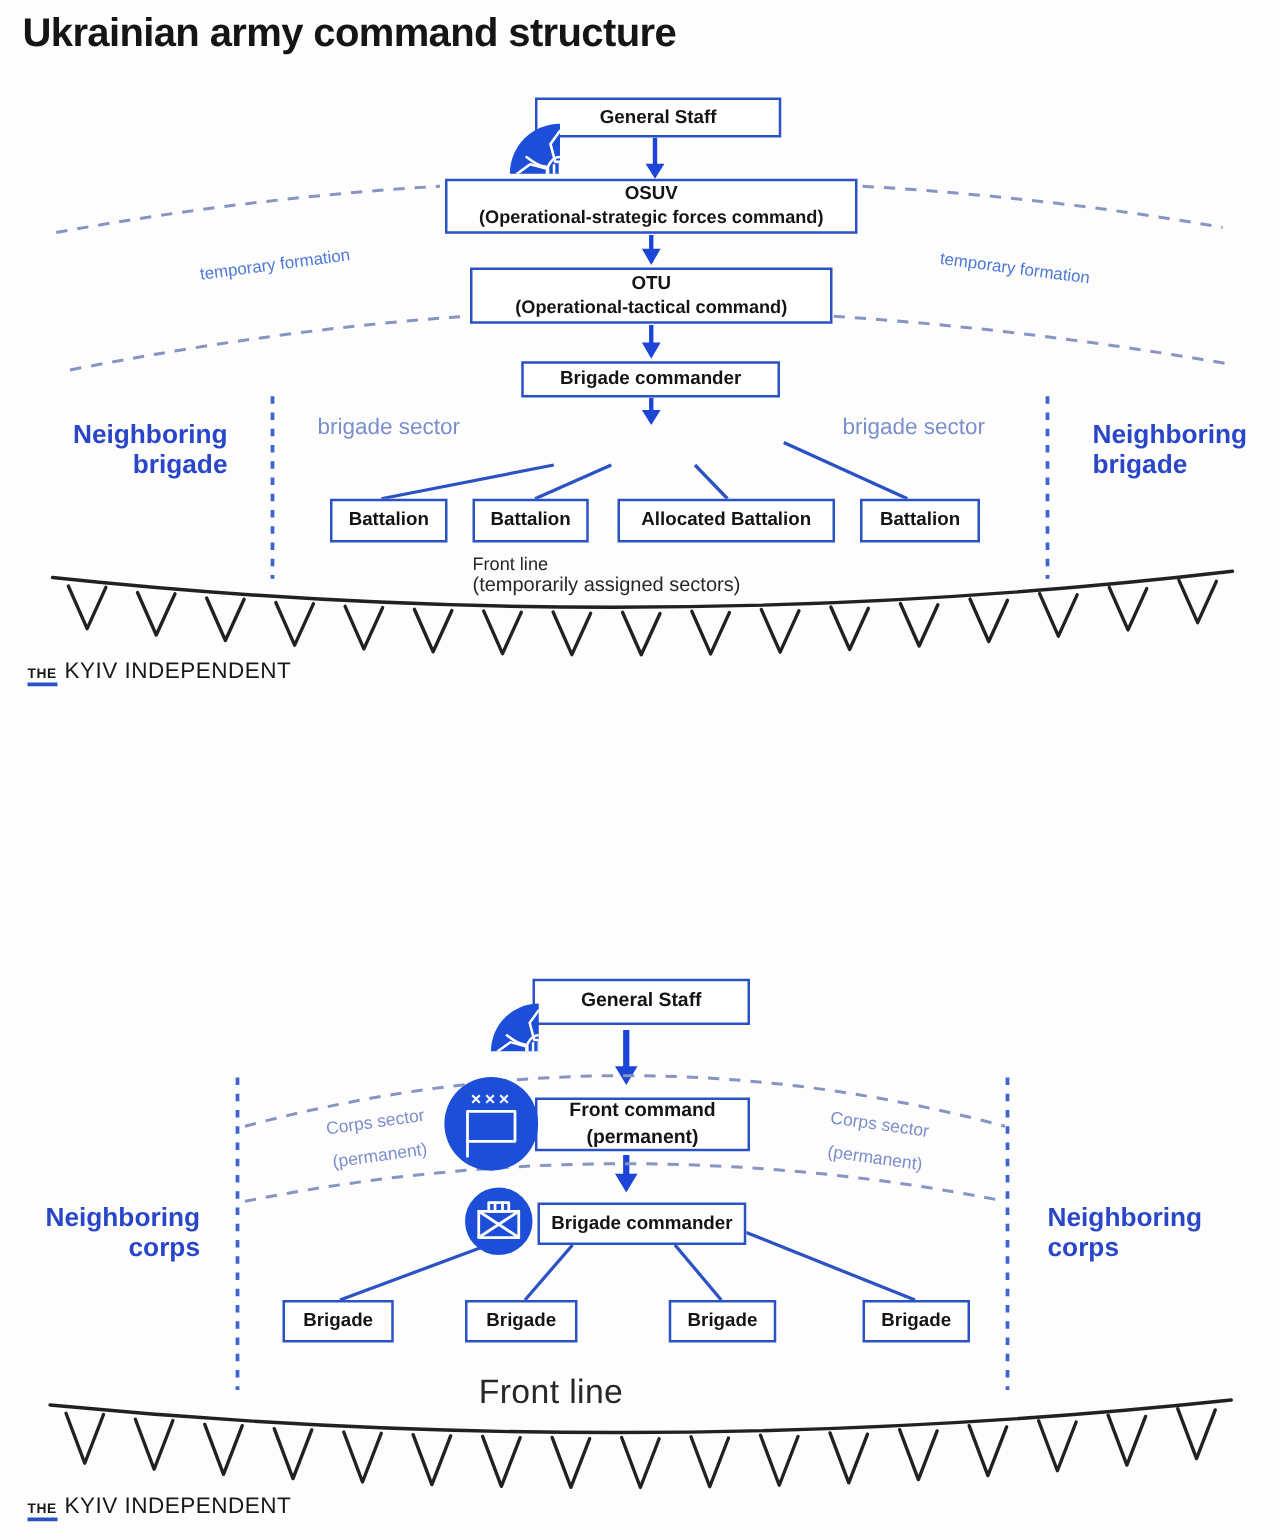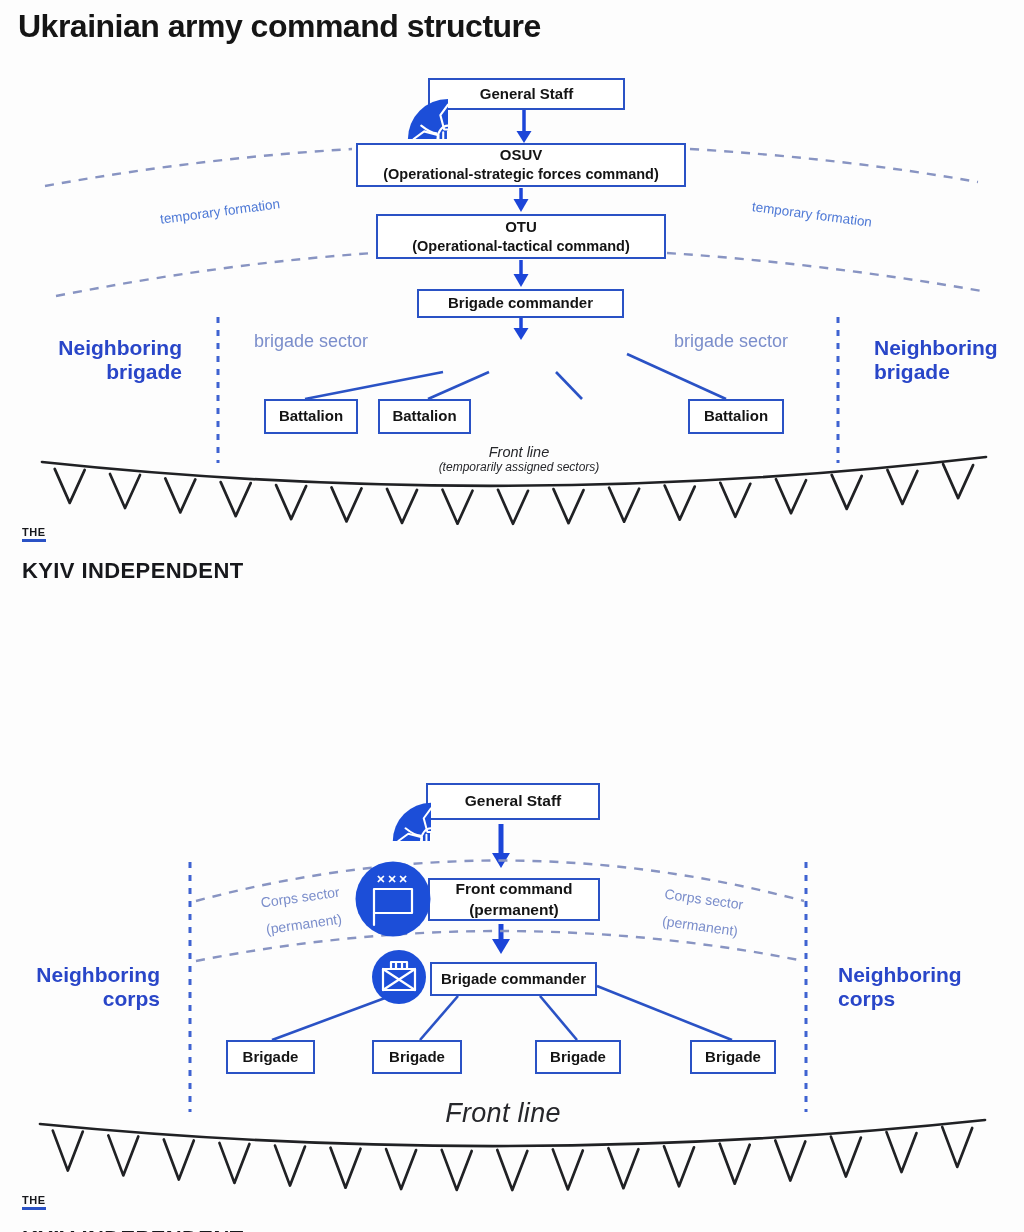"Allocated Battalion" div.node { html: none -> <div> <span>Allocated Battalion</span> </div> }
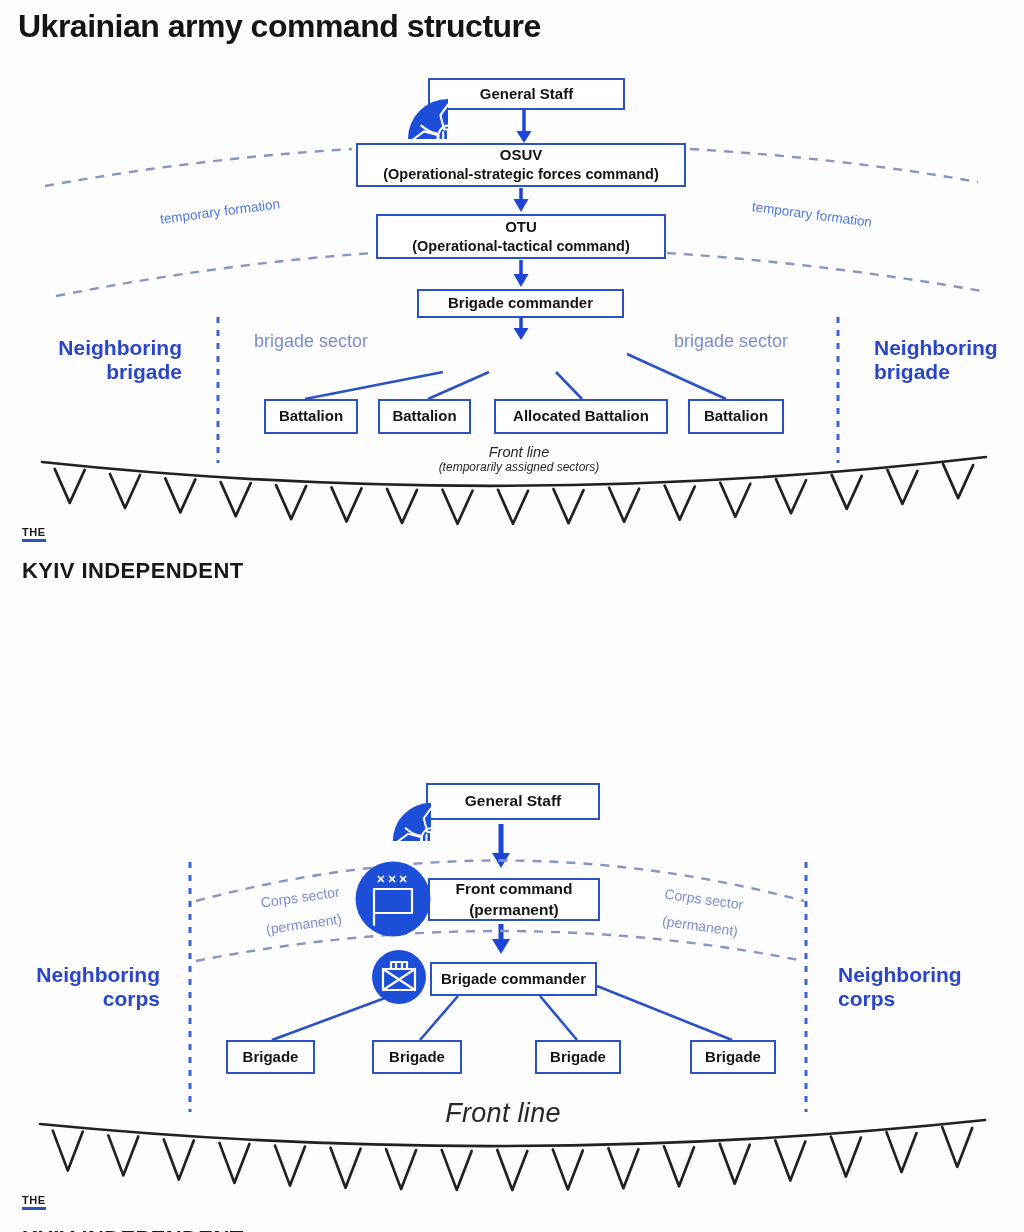"Front line" .frontlbl { font-style: italic -> none; text-align: center -> left }
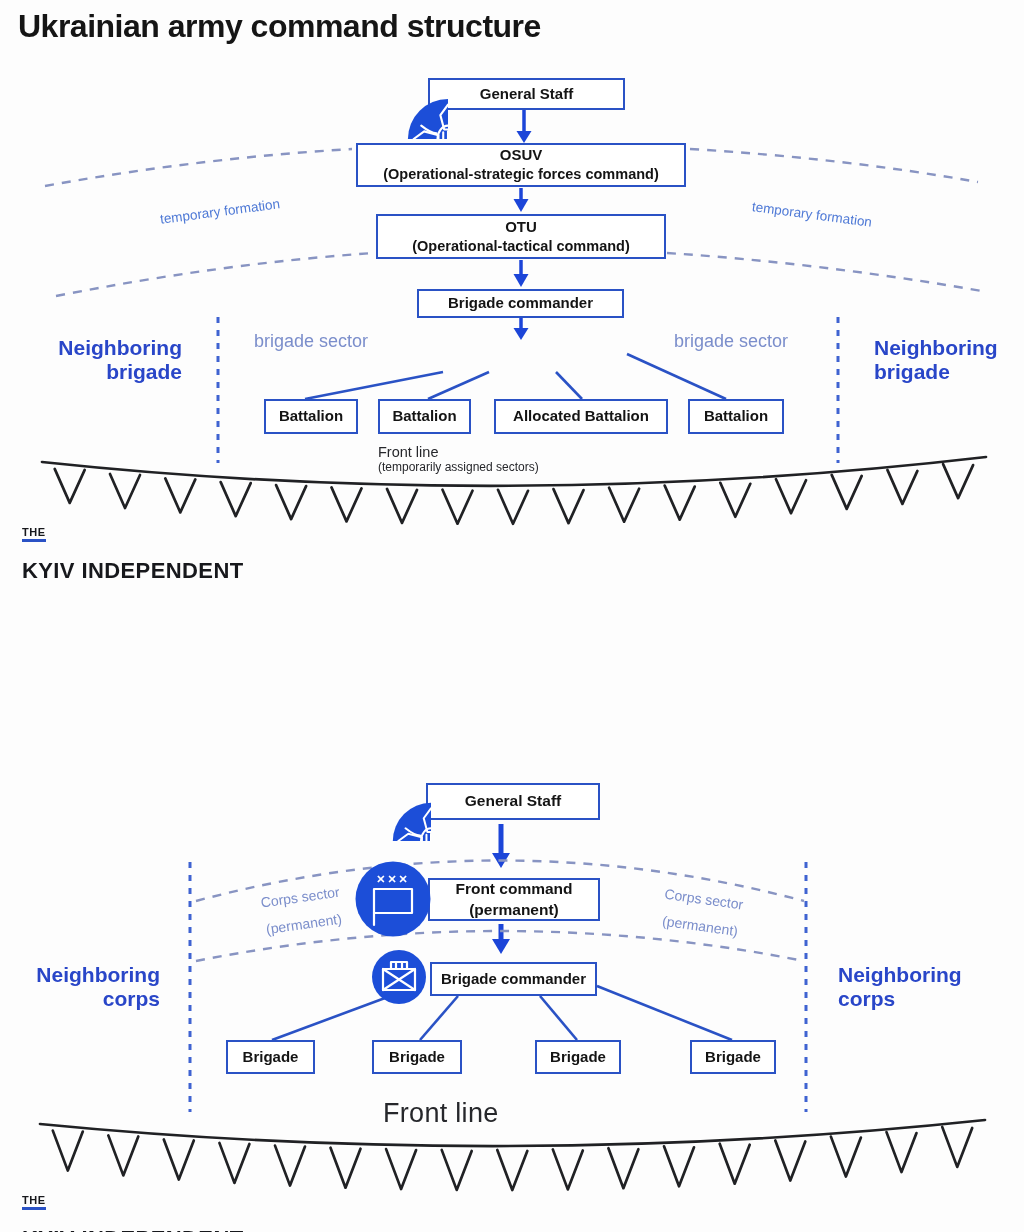"(temporarily assigned sectors)" div { font-size: 12px -> 16px }
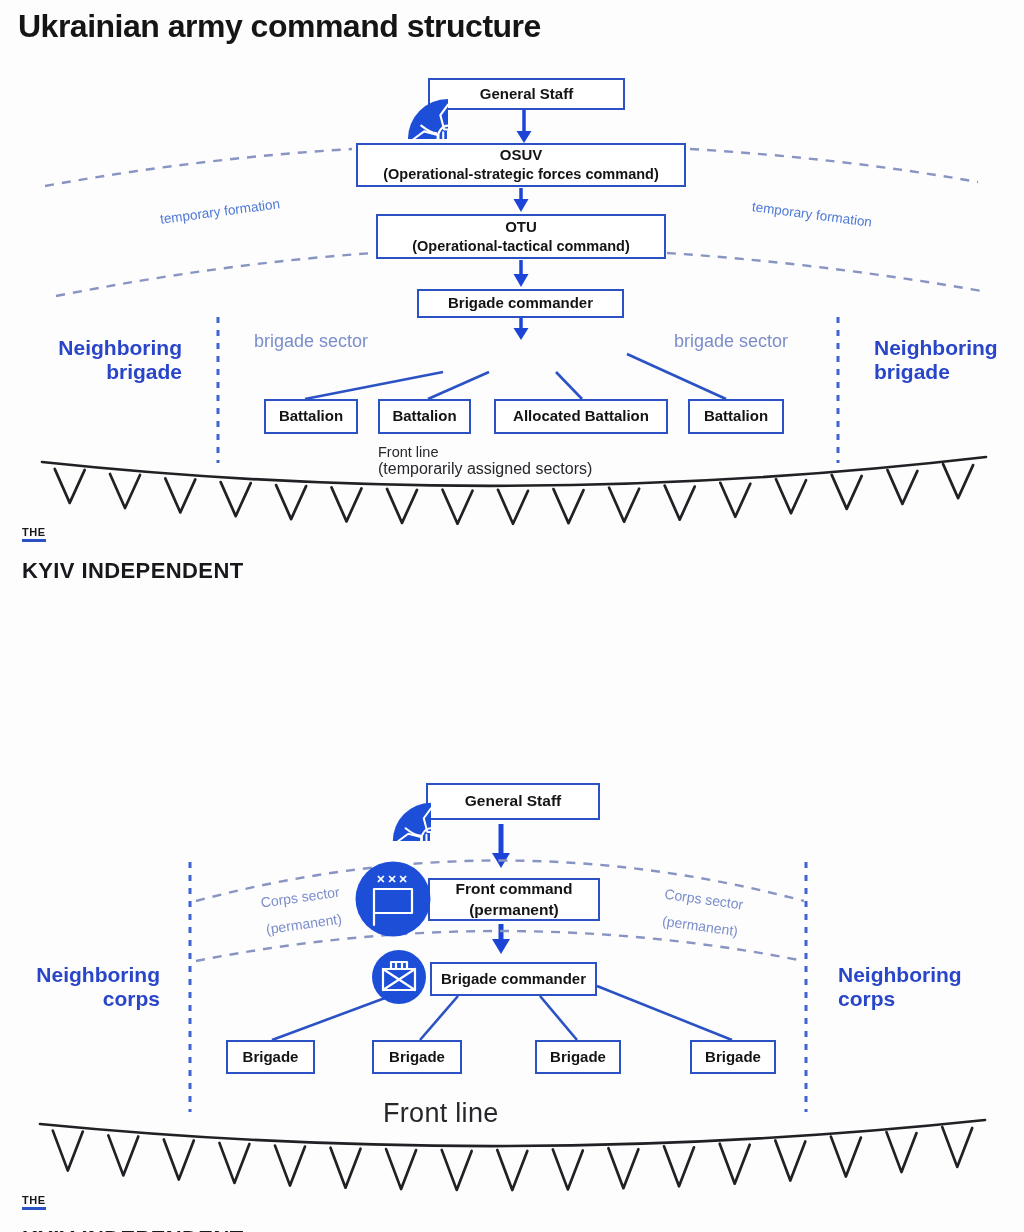"THE" .logo { flex-direction: column -> none; gap: 16px -> 6px }
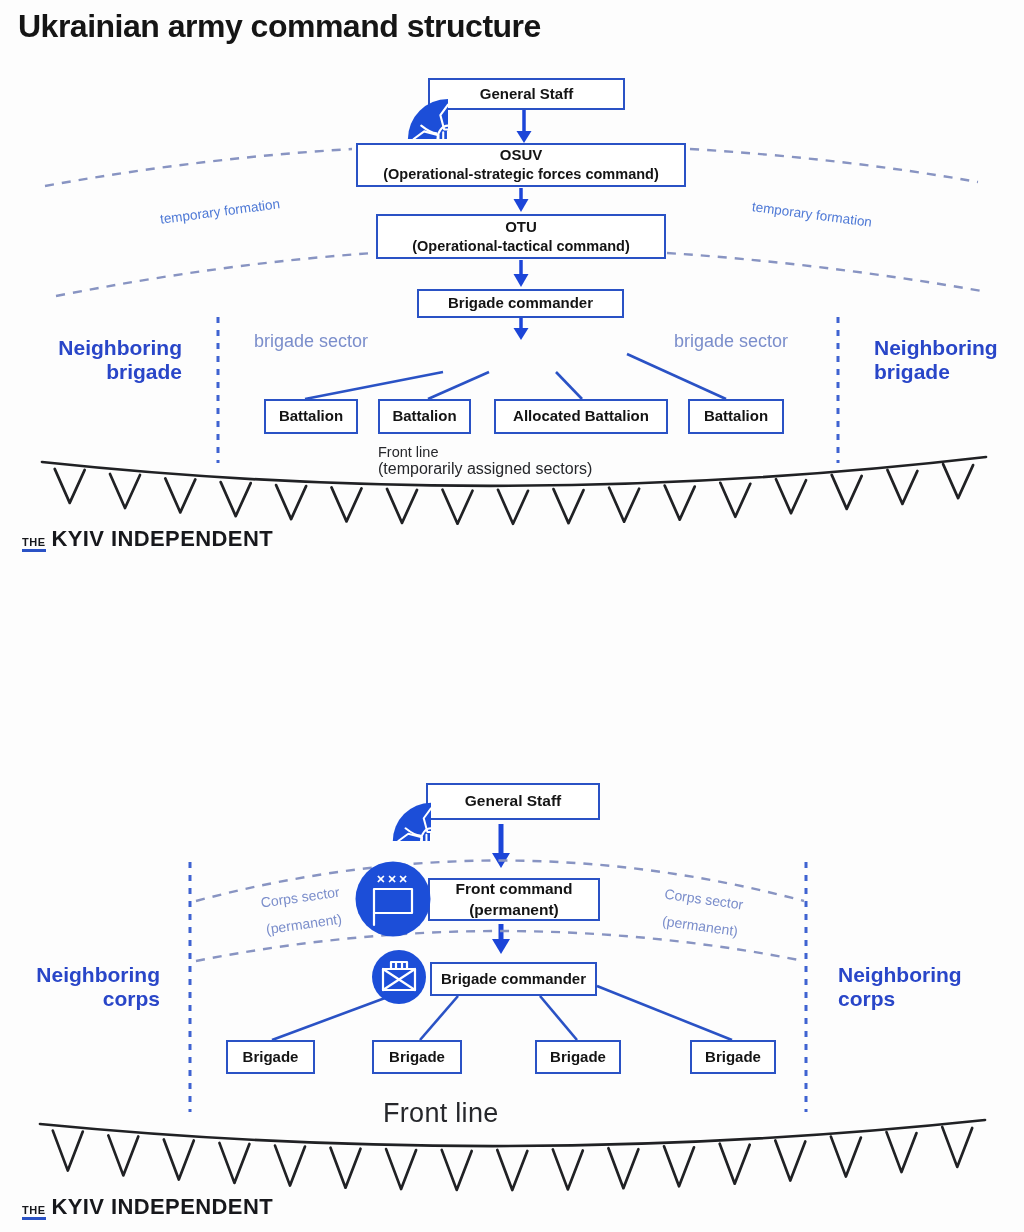"KYIV INDEPENDENT" .logo .name { font-size: 22px -> 18px; font-weight: bold -> normal }
